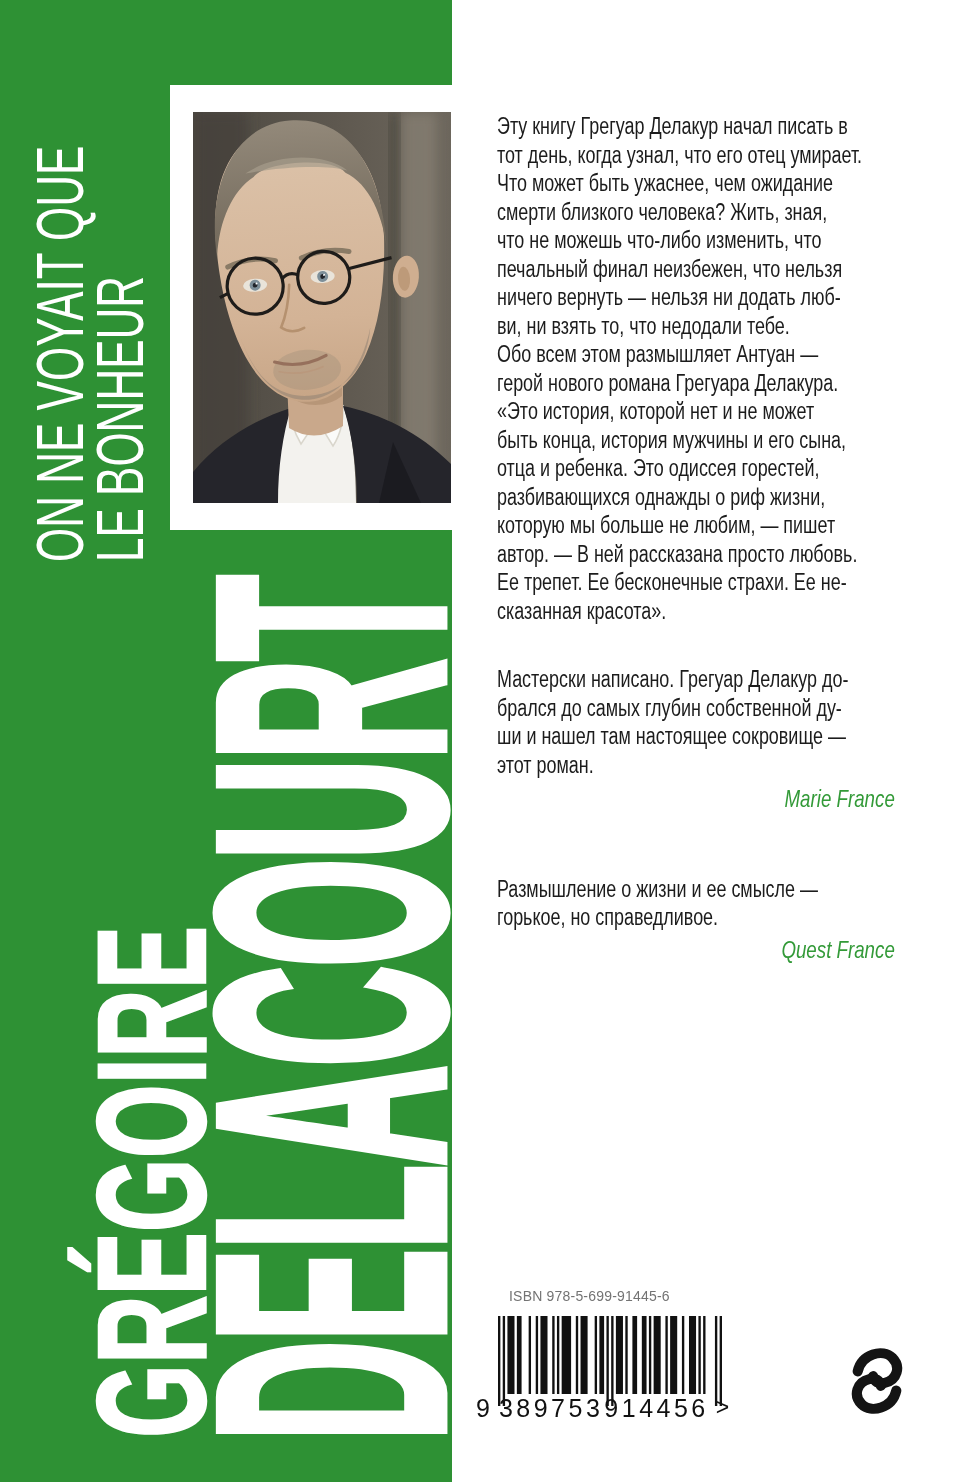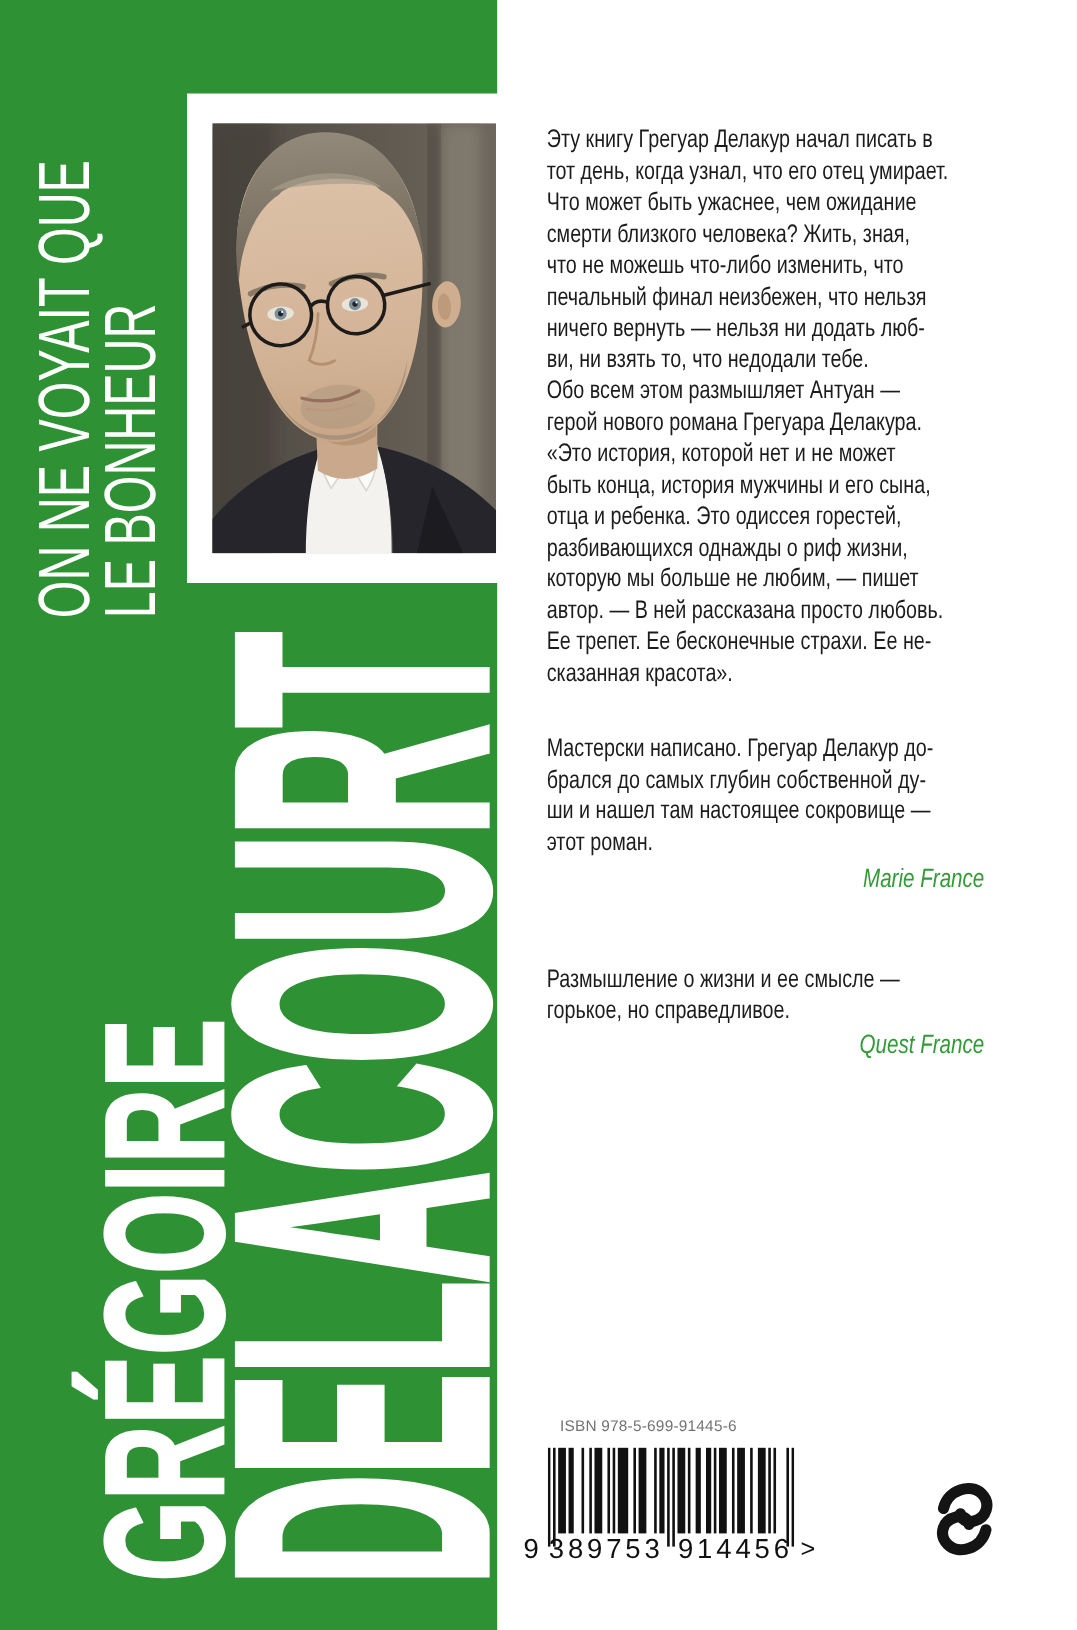"914456" .d-right { margin-left: 13px -> 1px }
